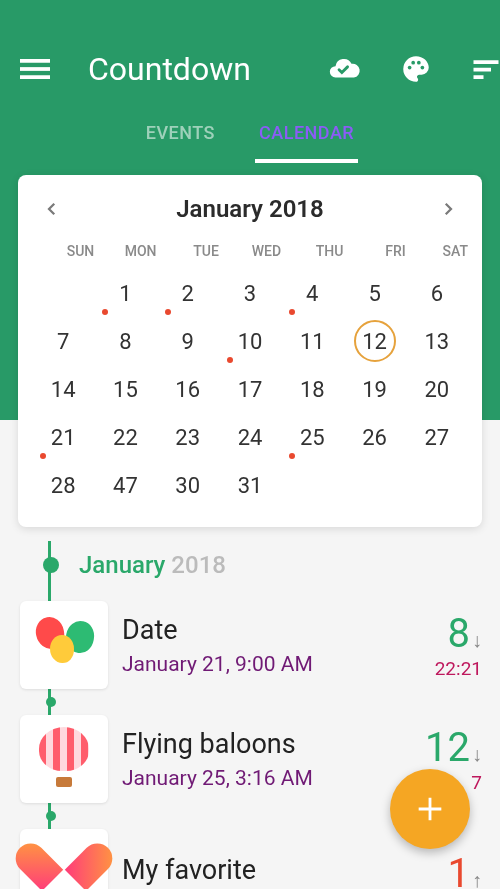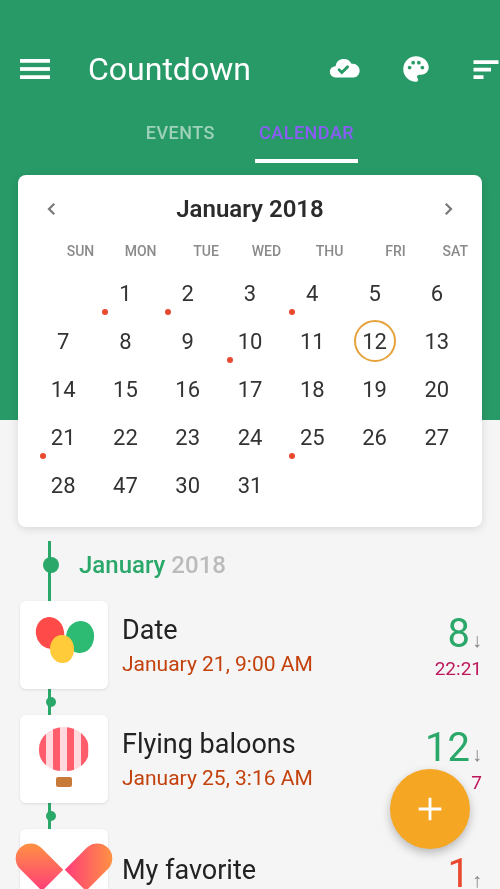"January 21, 9:00 AM" .ev-date { color: #c2410c -> #701a75 }
